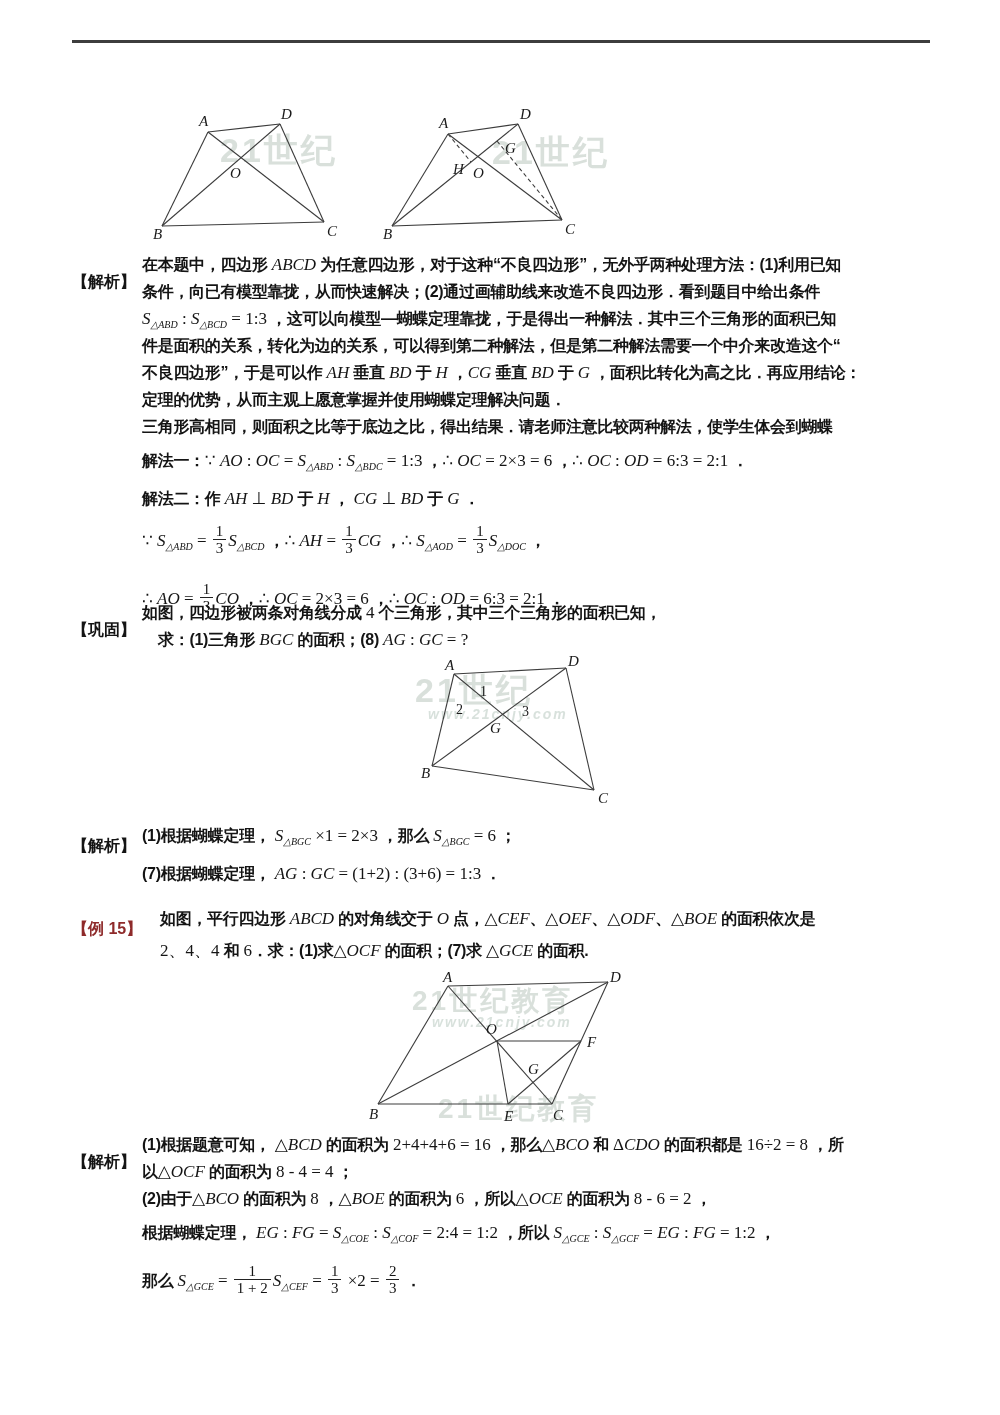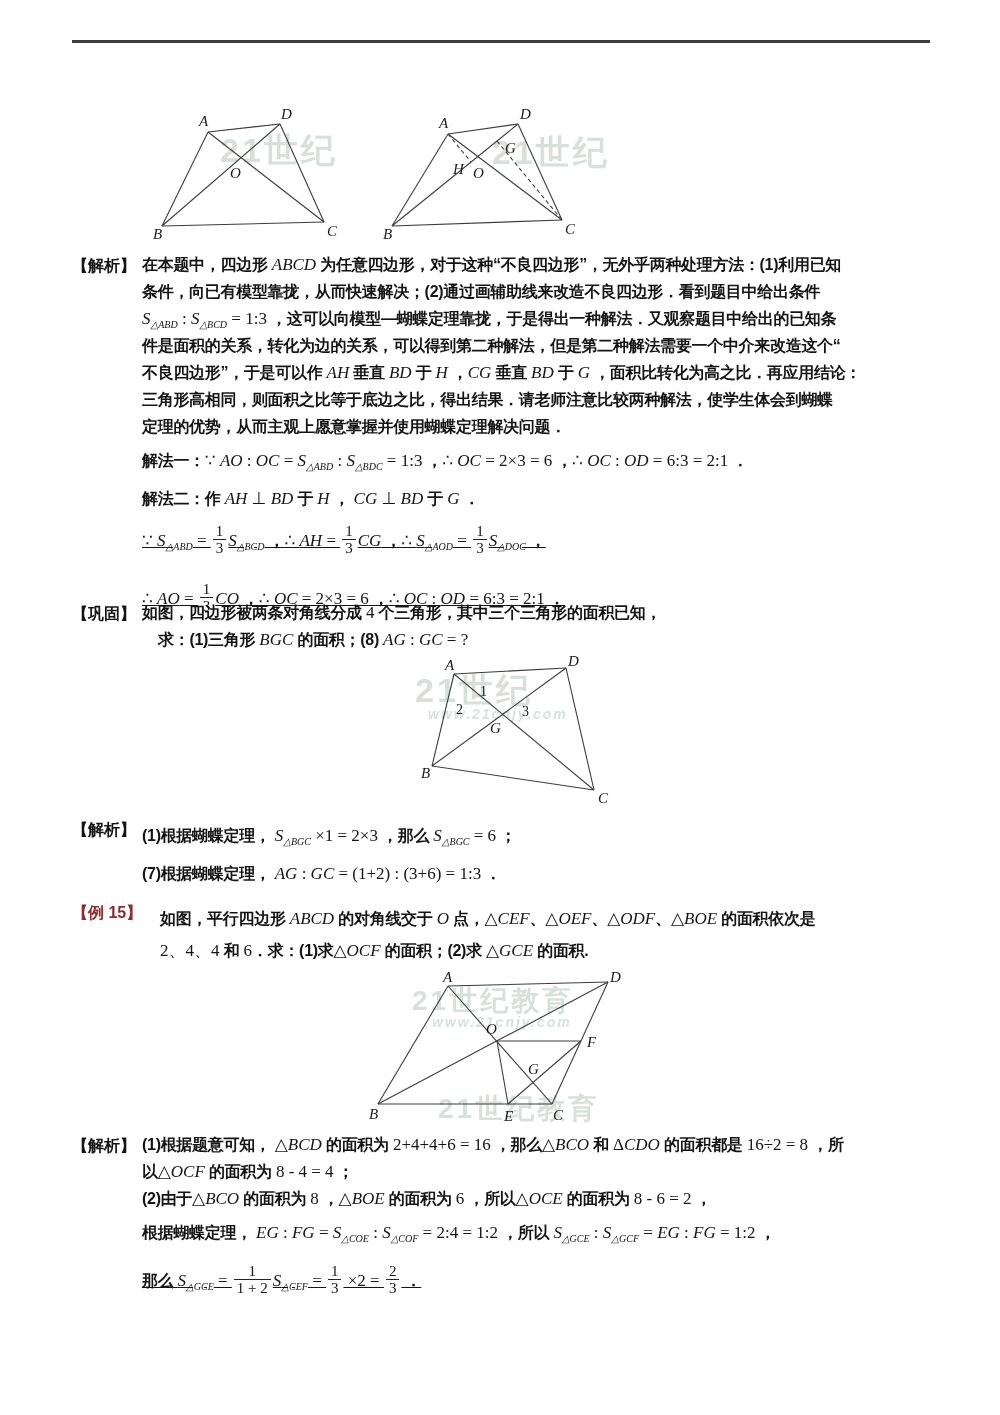"【解析】" .blabel { top: 0 -> 16px }
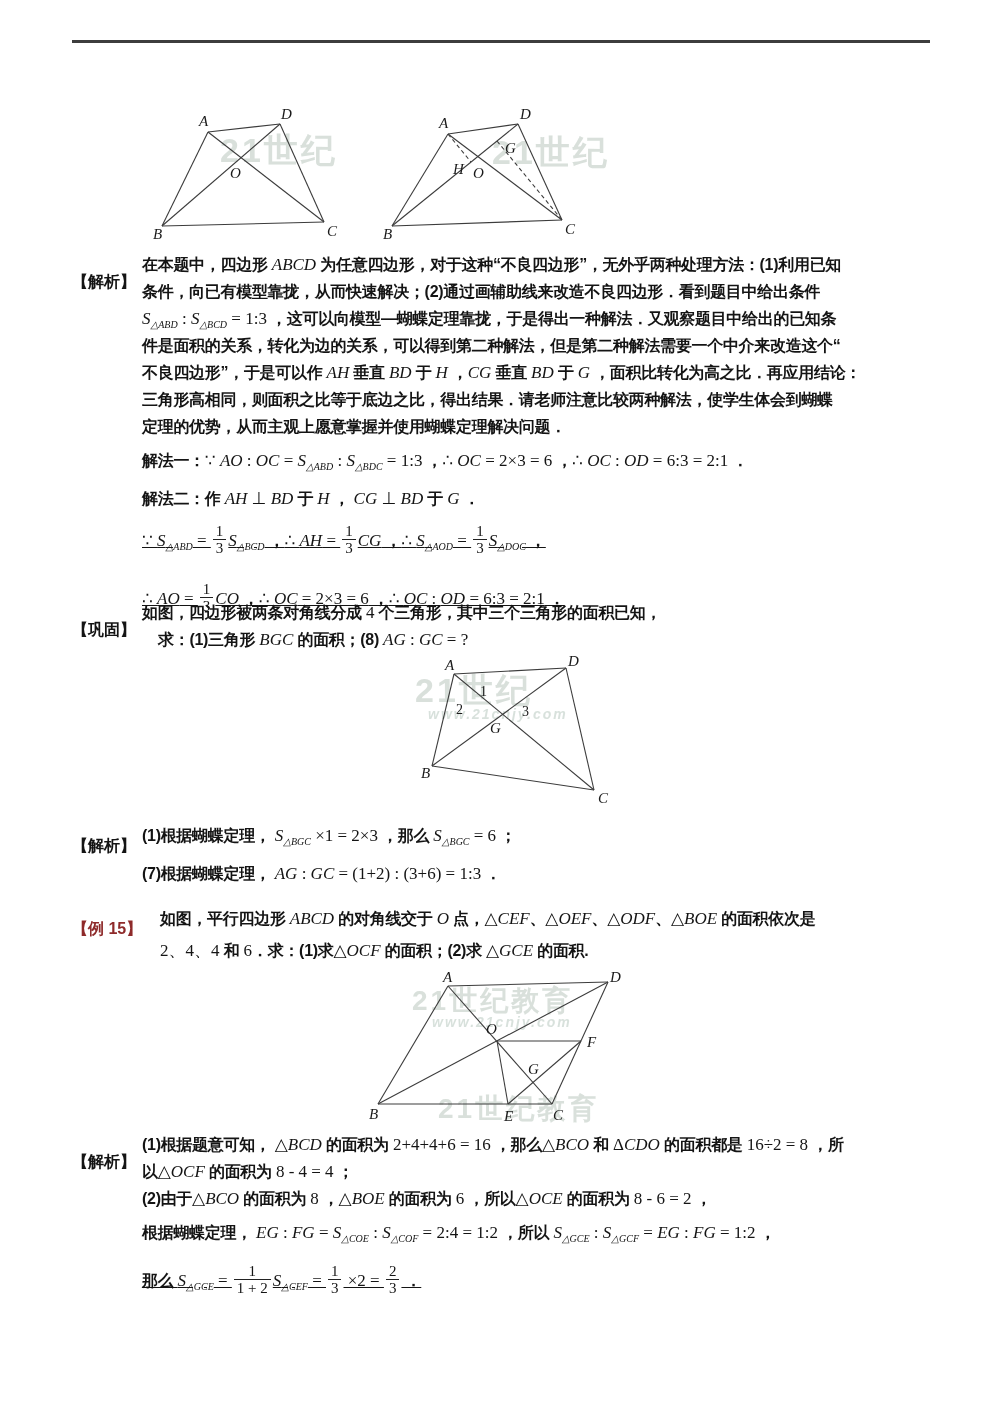"，这可以向模型—蝴蝶定理靠拢，于是得出一种解法．又观察题目中给出的已知条" span.seg-cn { text: 又观察题目中给出的已知条 -> 其中三个三角形的面积已知 }
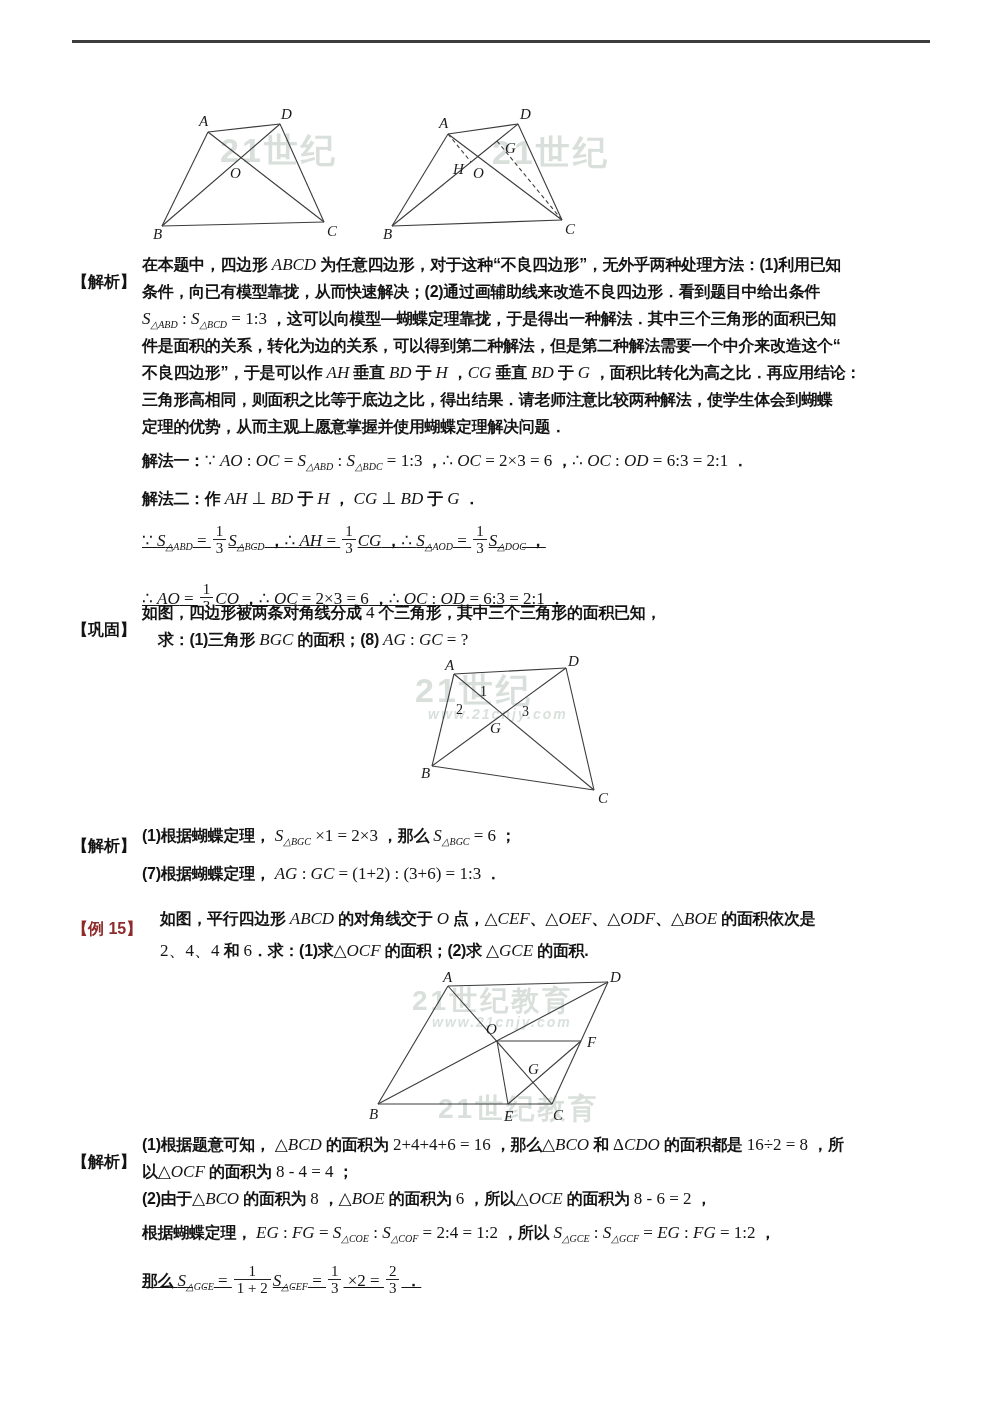"三角形高相同，则面积之比等于底边之比，得出结果．请老师注意比较两种解法，使学生体" div.line { order: before "定理的优势，从而主观上愿意掌握并使用蝴蝶定理解决问题．" -> after "定理的优势，从而主观上愿意掌握并使用蝴蝶定理解决问题．" }
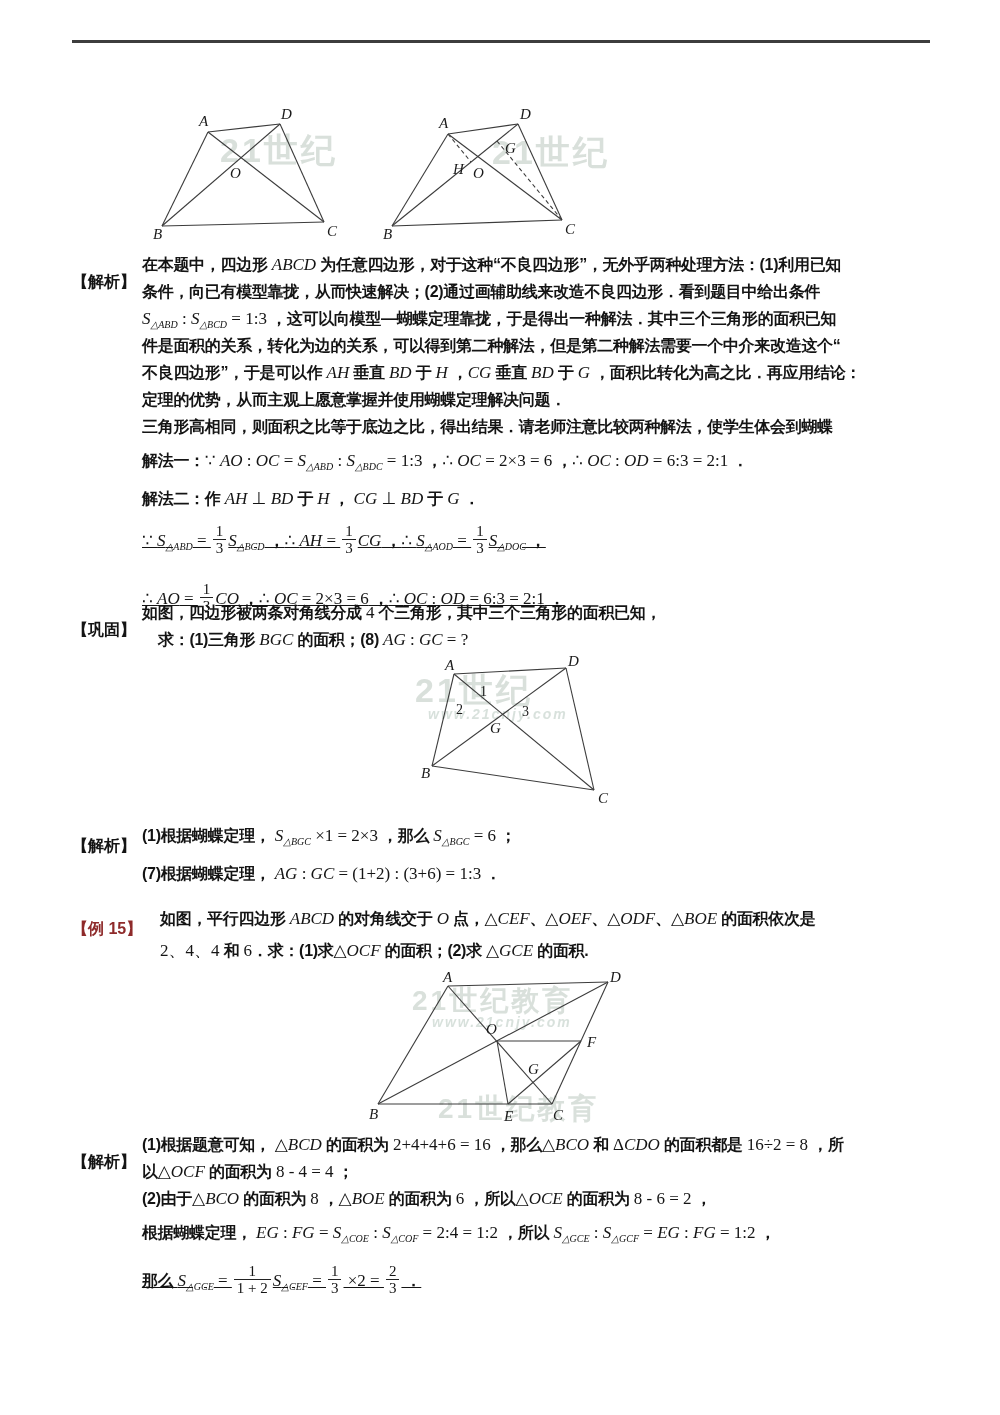"∵ S△ABD =" .line.tall { text-decoration: underline -> none }
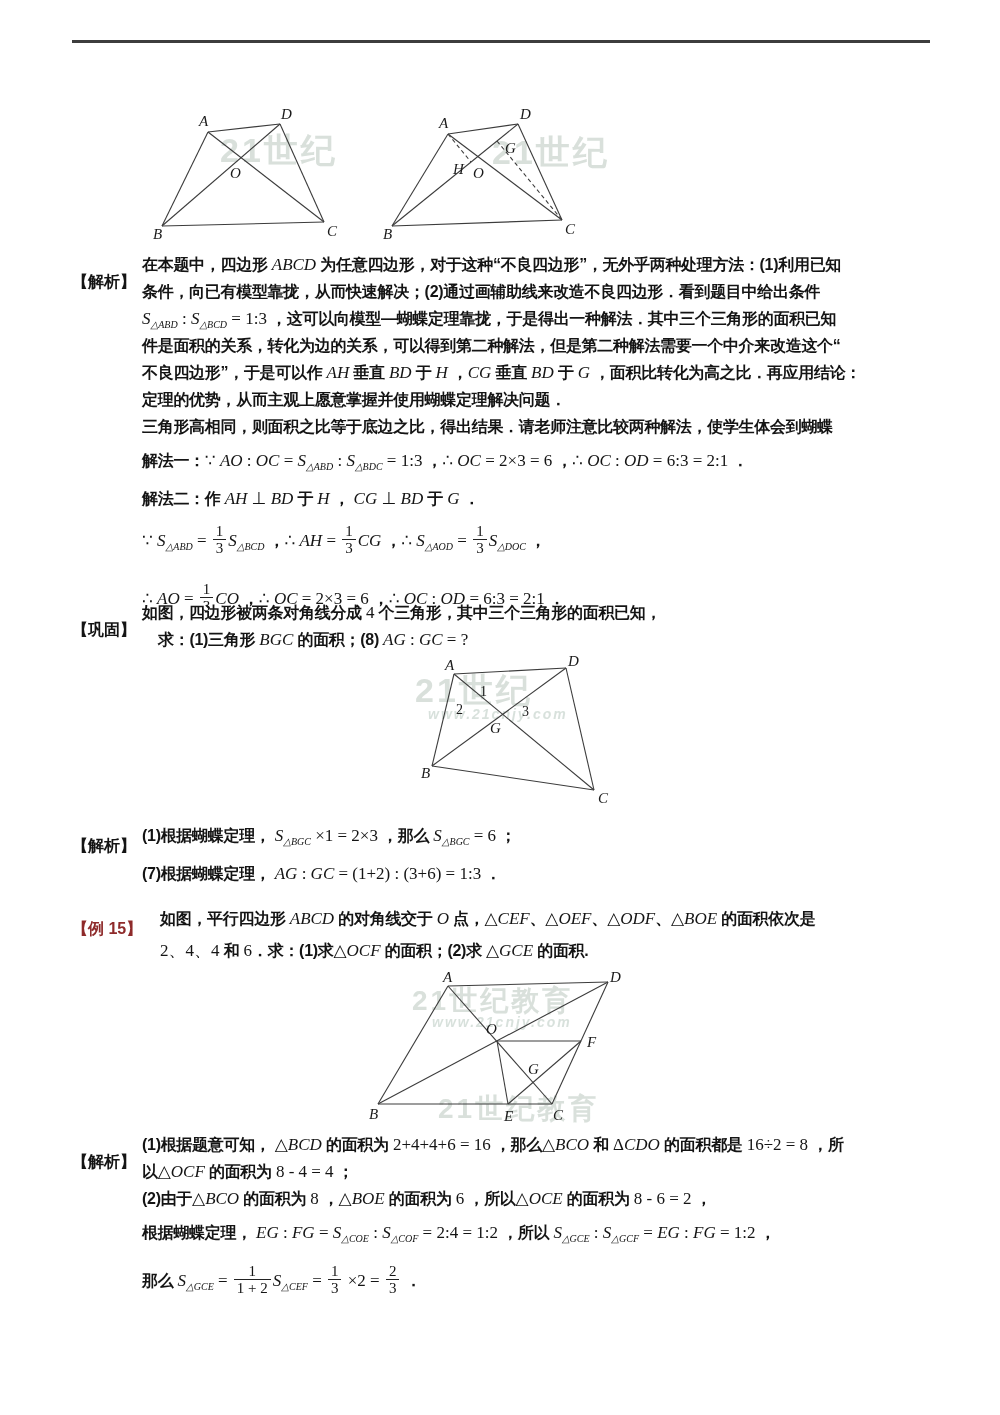"的面积；(2)求" span.seg-cn { text: 2 -> 7 }
